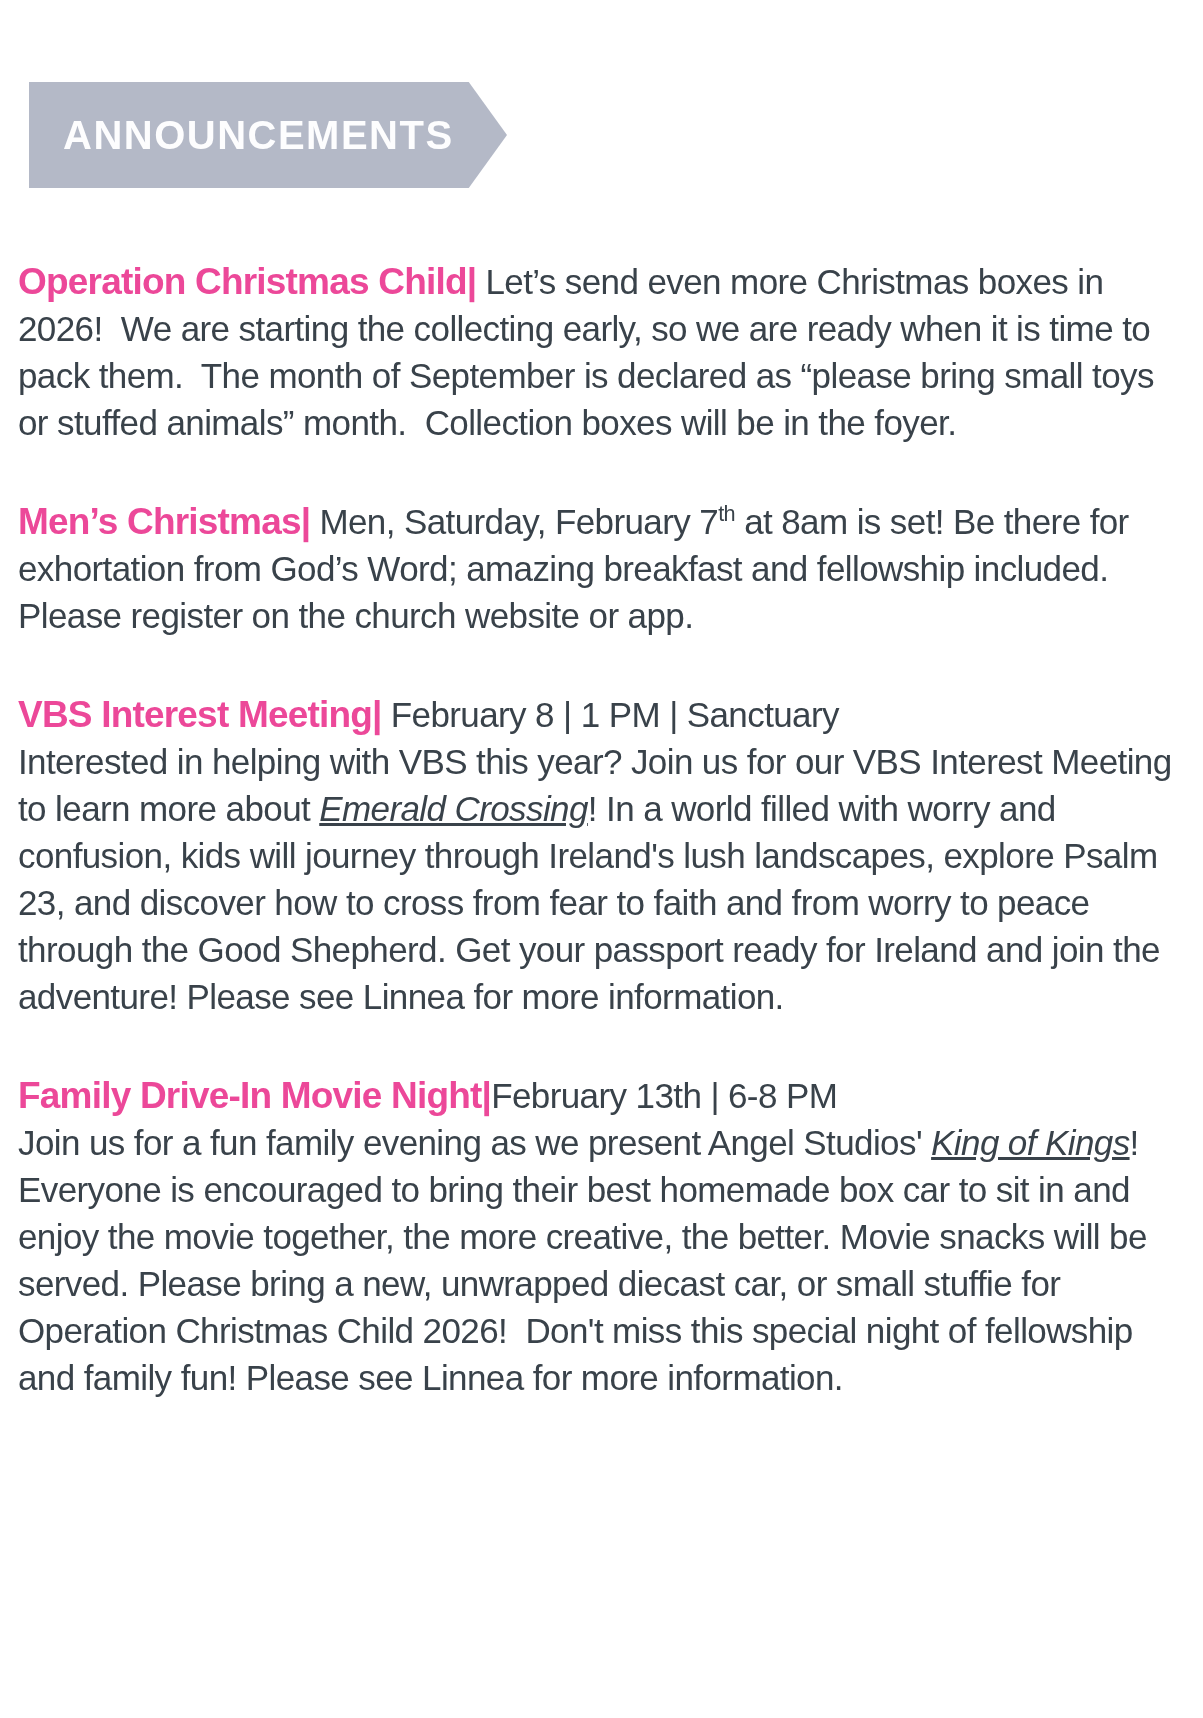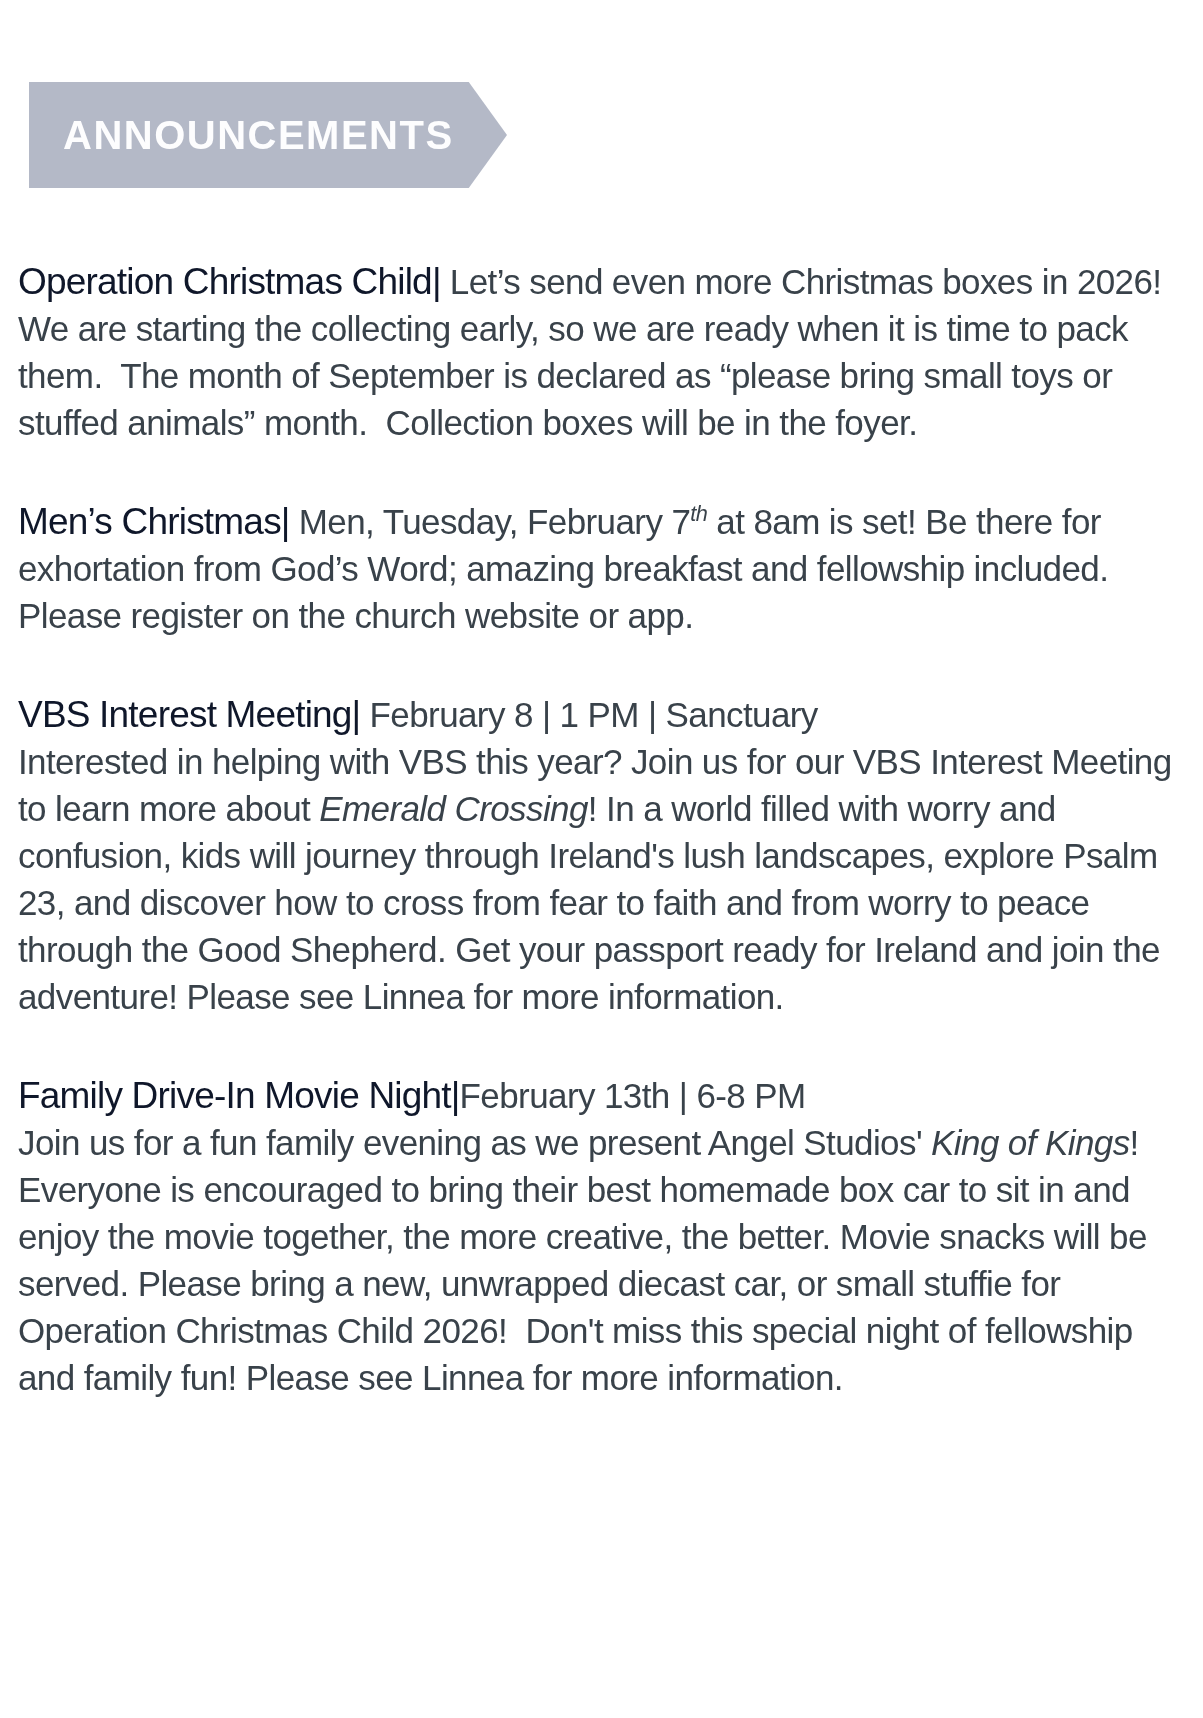"Operation Christmas Child|" .announcement .b { color: #0f172a -> #ec4899; font-weight: normal -> bold }
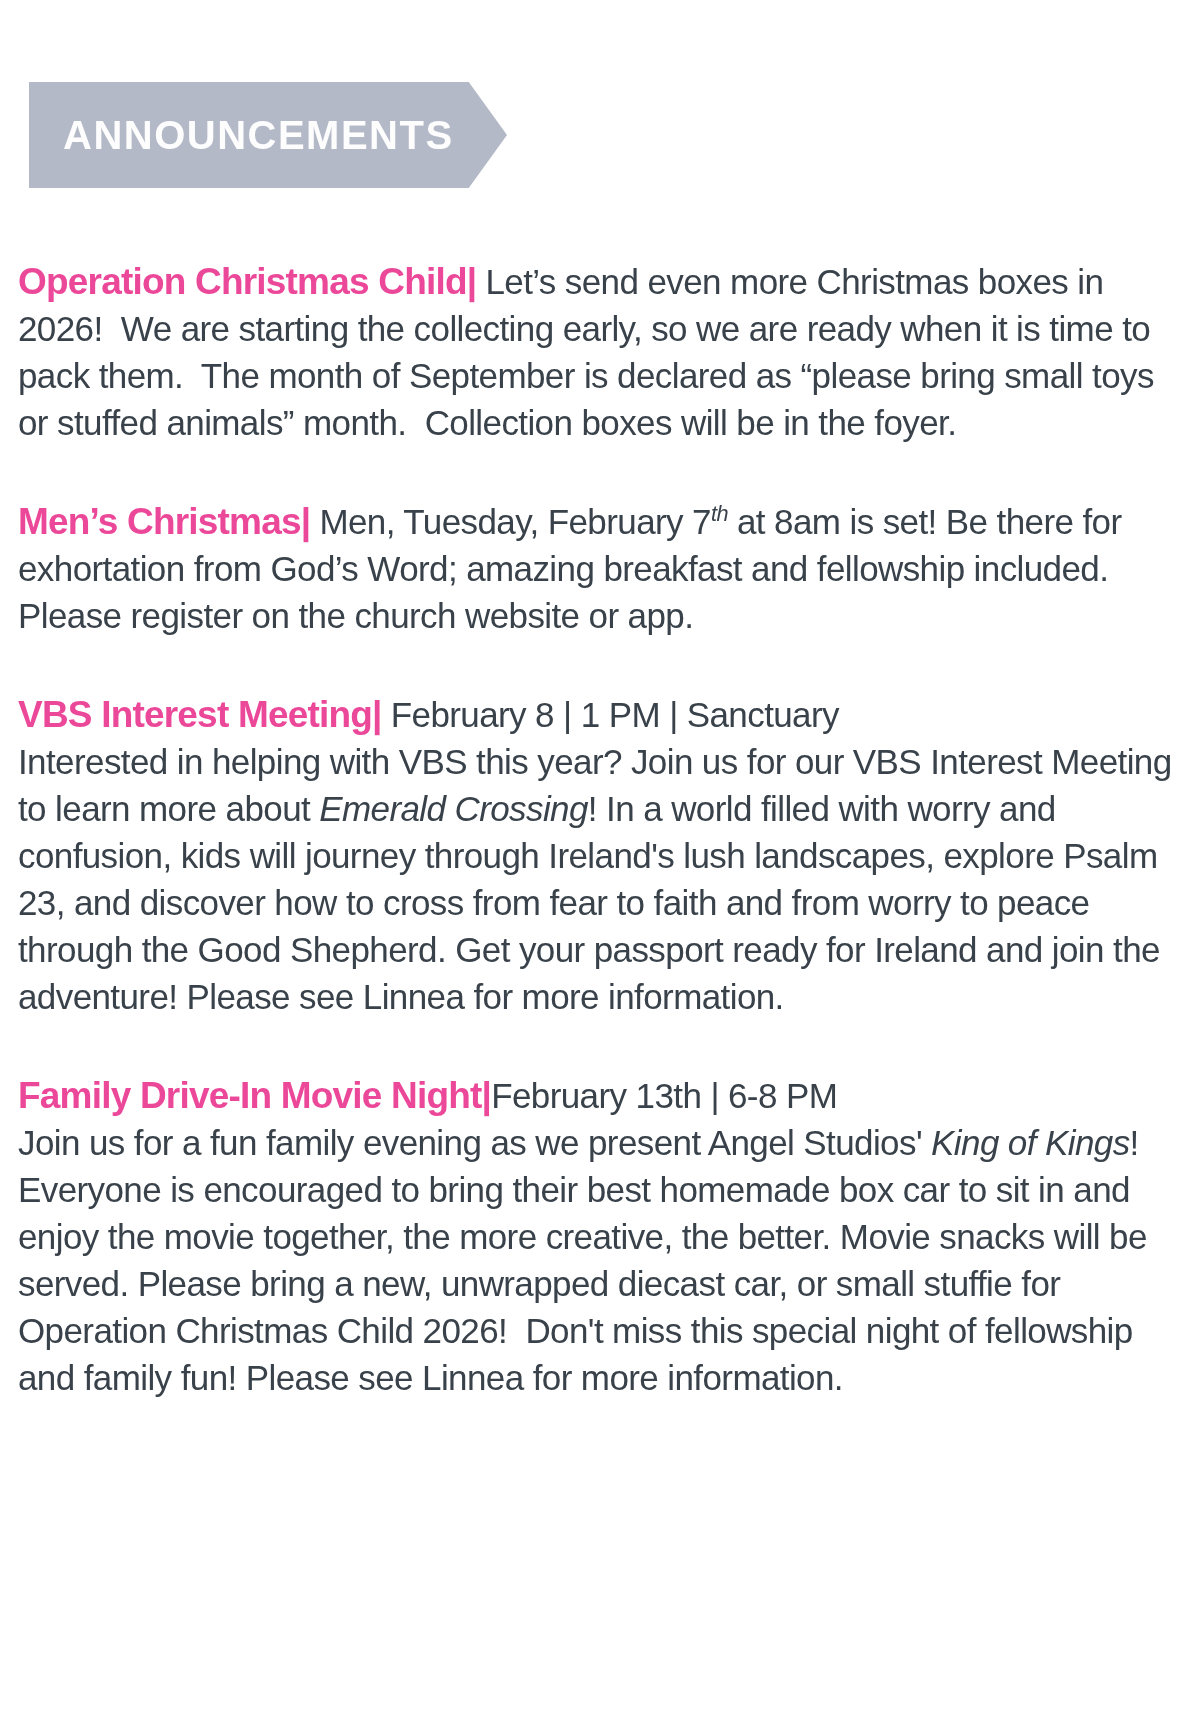"Men, Tuesday, February 7" span { text: Tuesday -> Saturday }
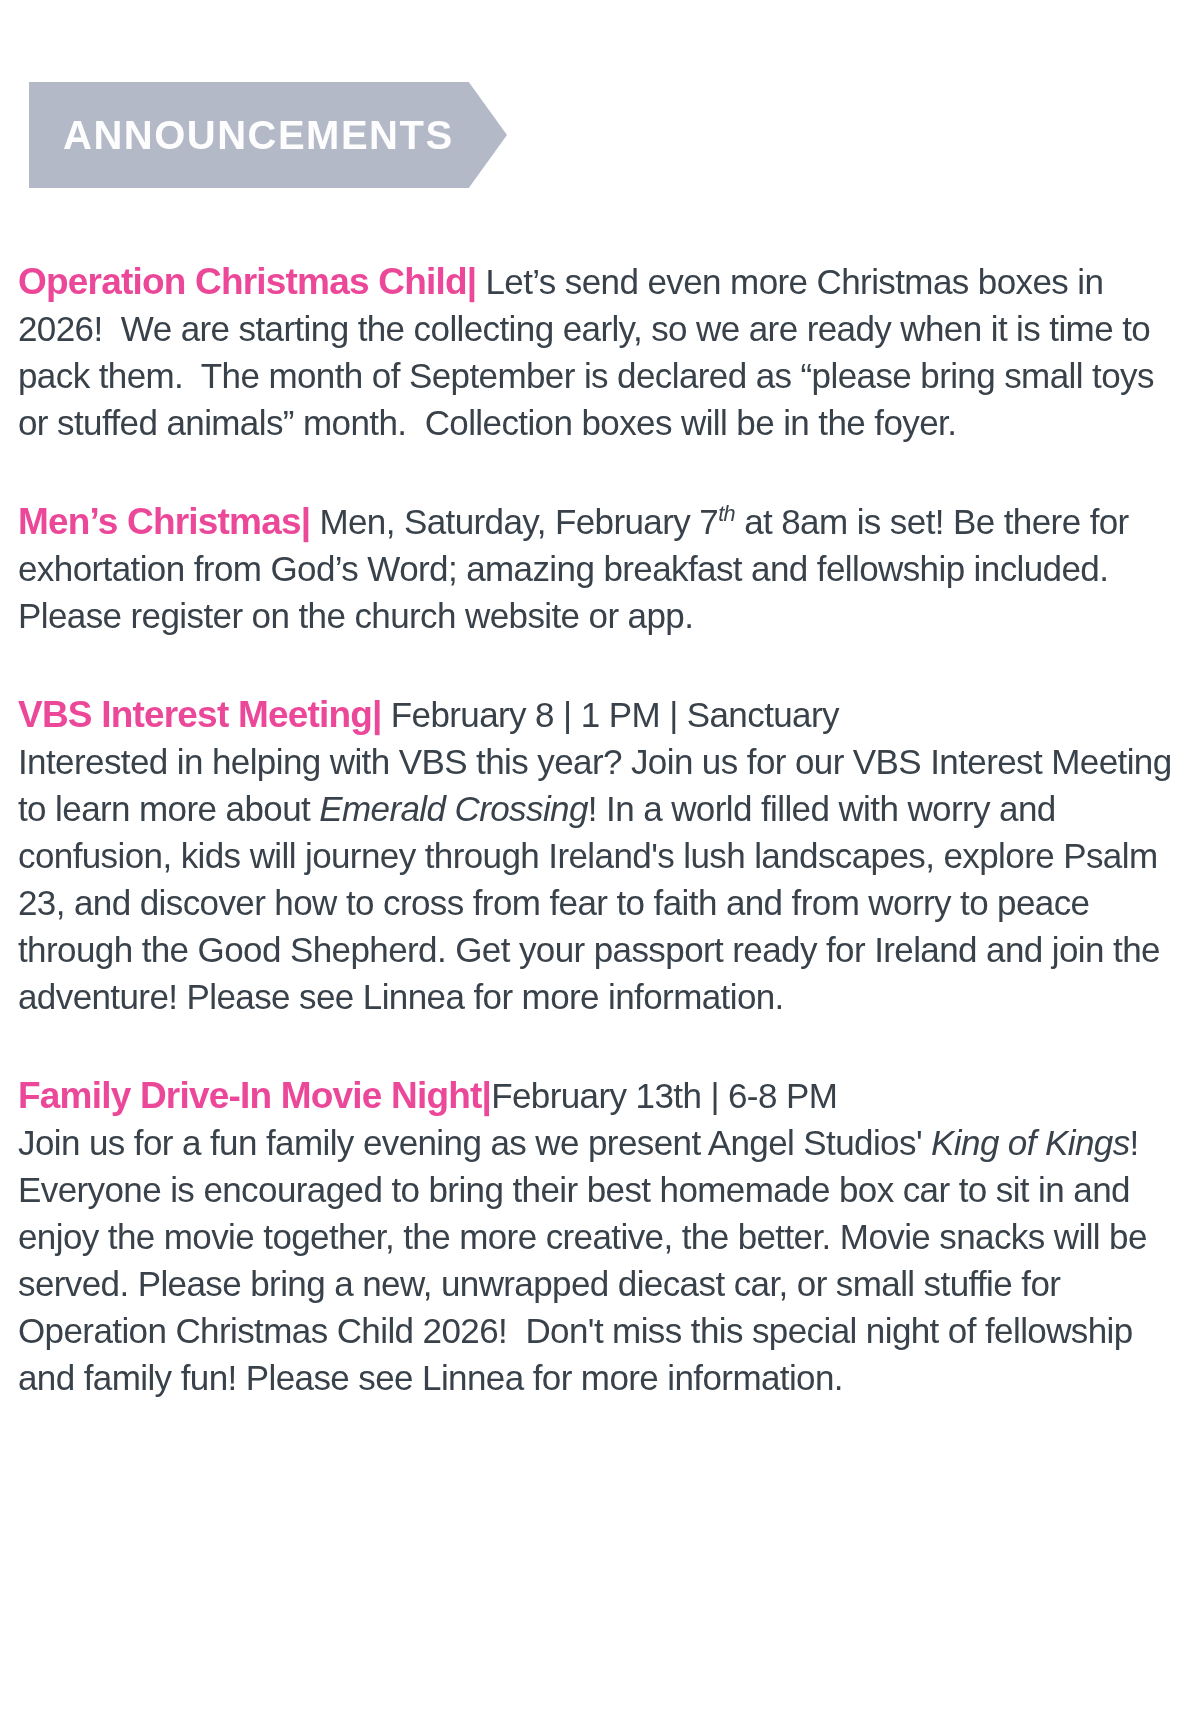"th" .announcement sup { font-style: italic -> none }
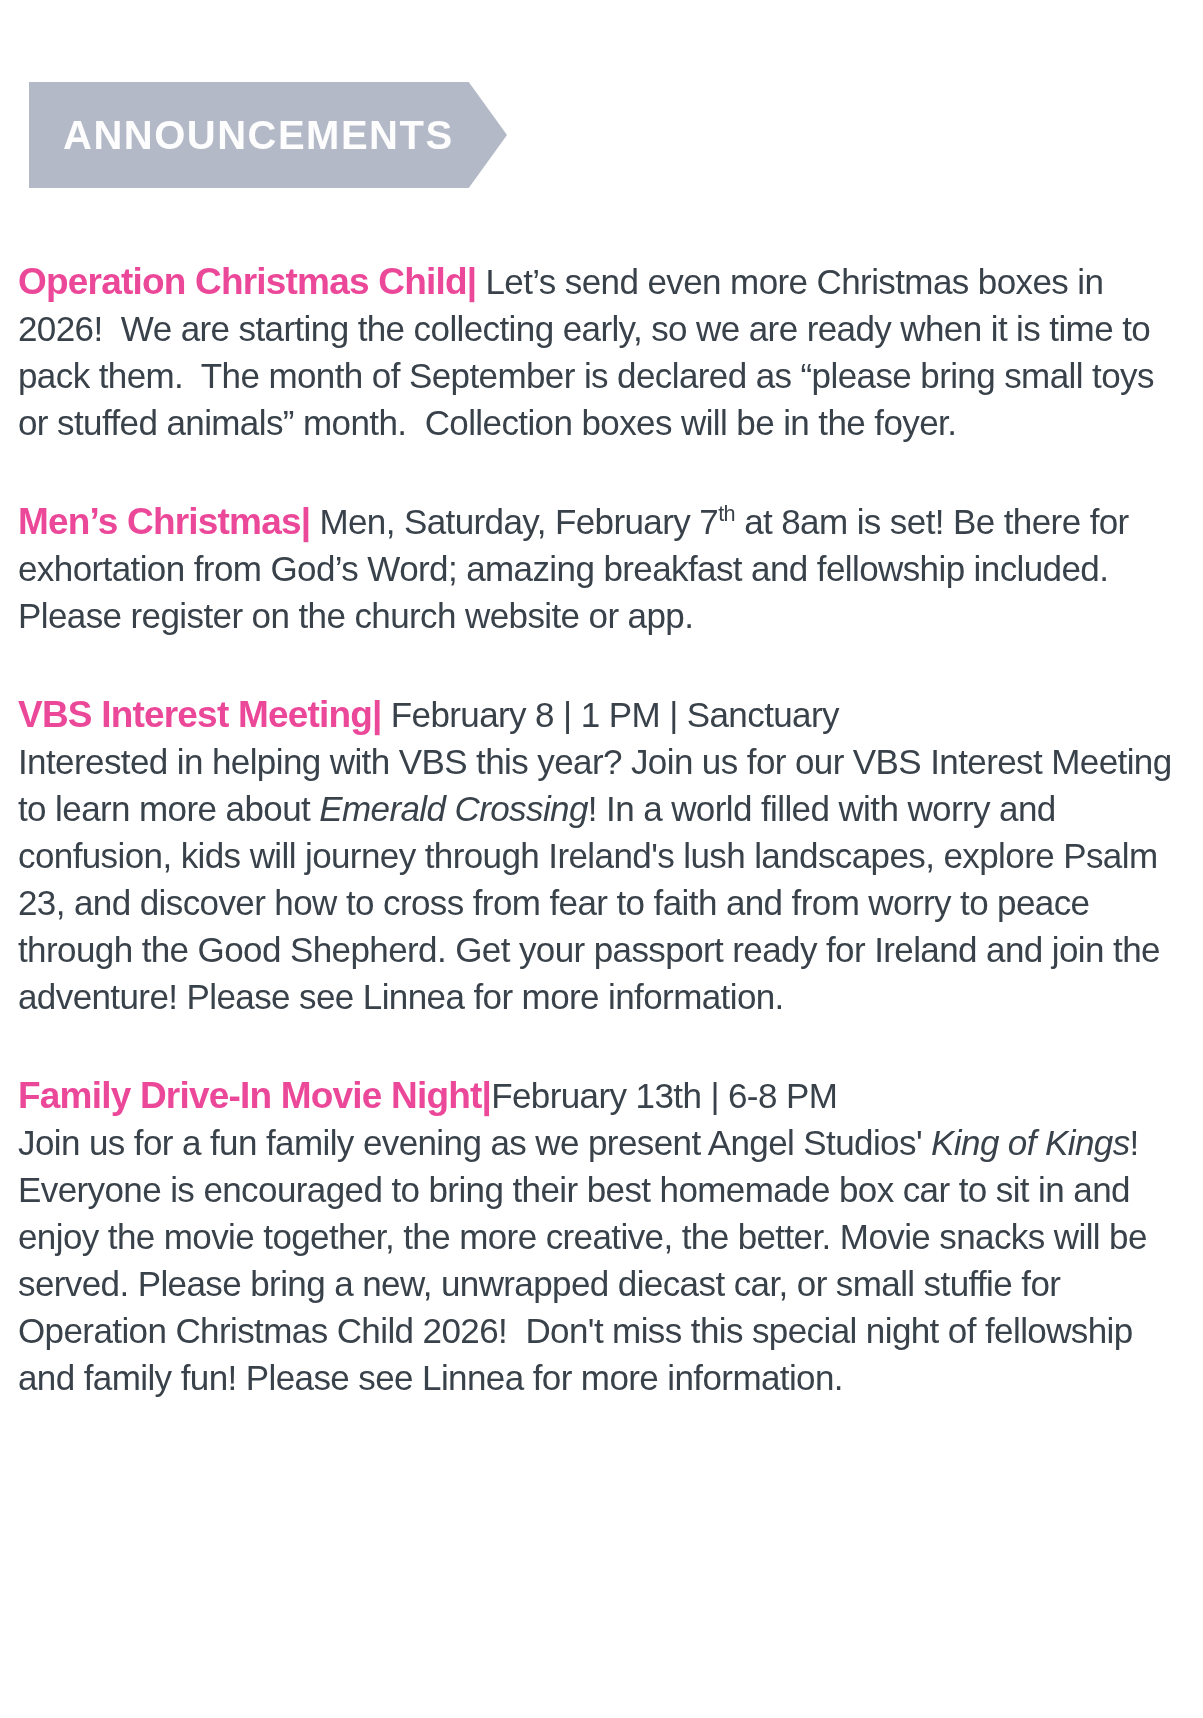"Emerald Crossing" .announcement .i { text-decoration: none -> underline }
